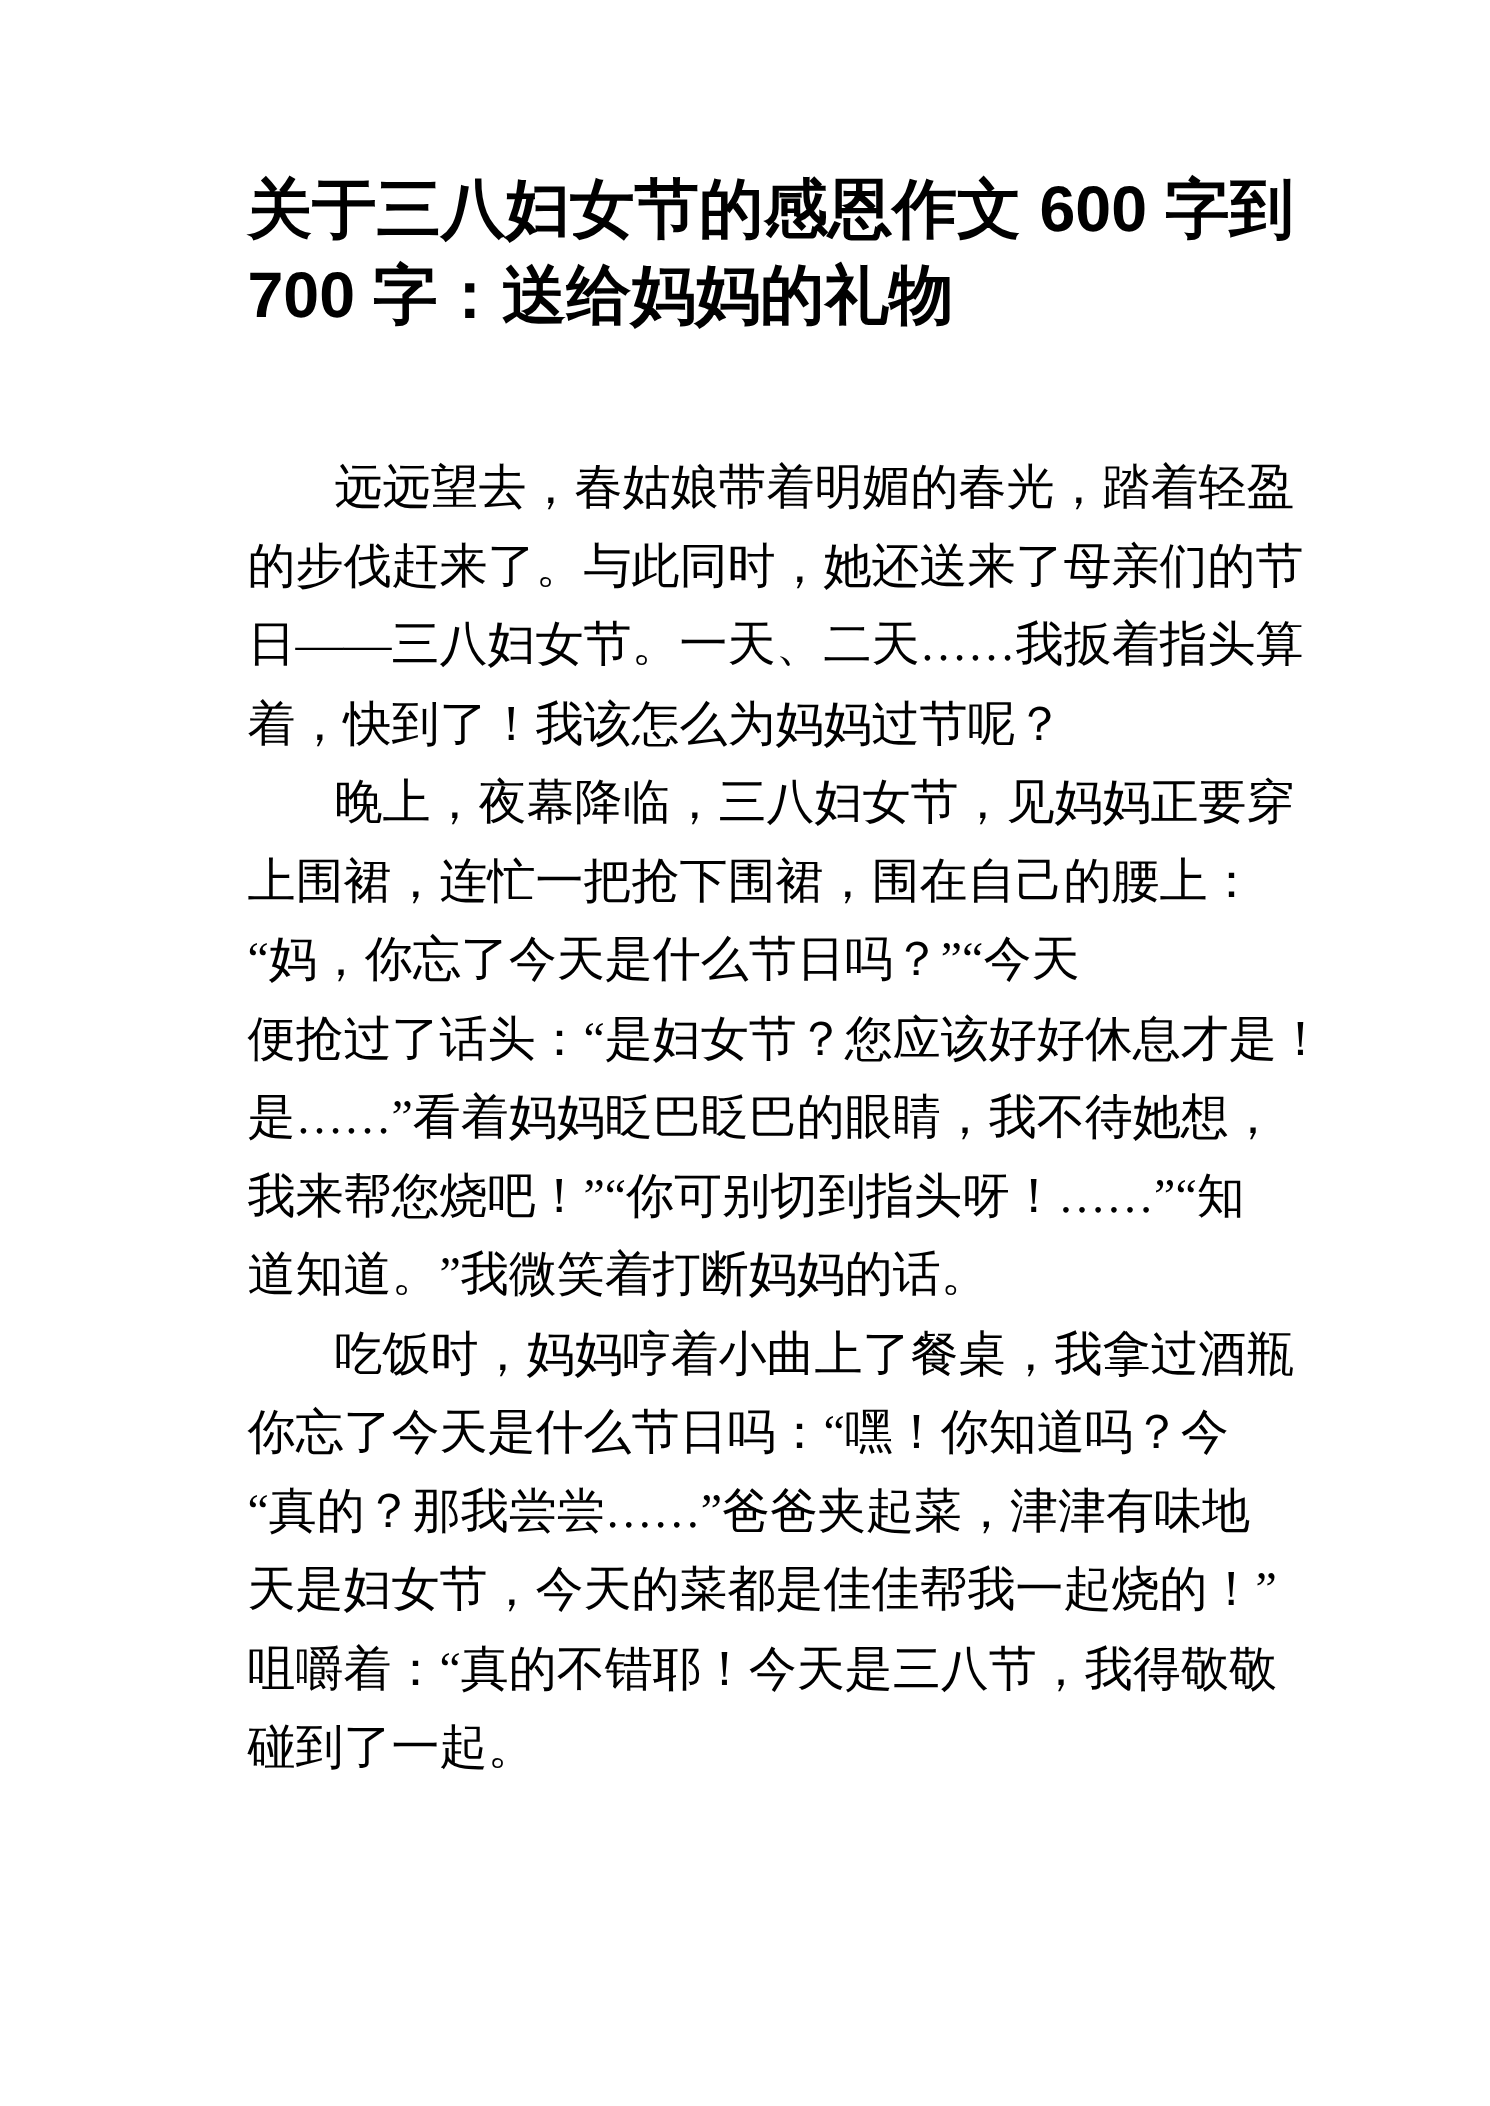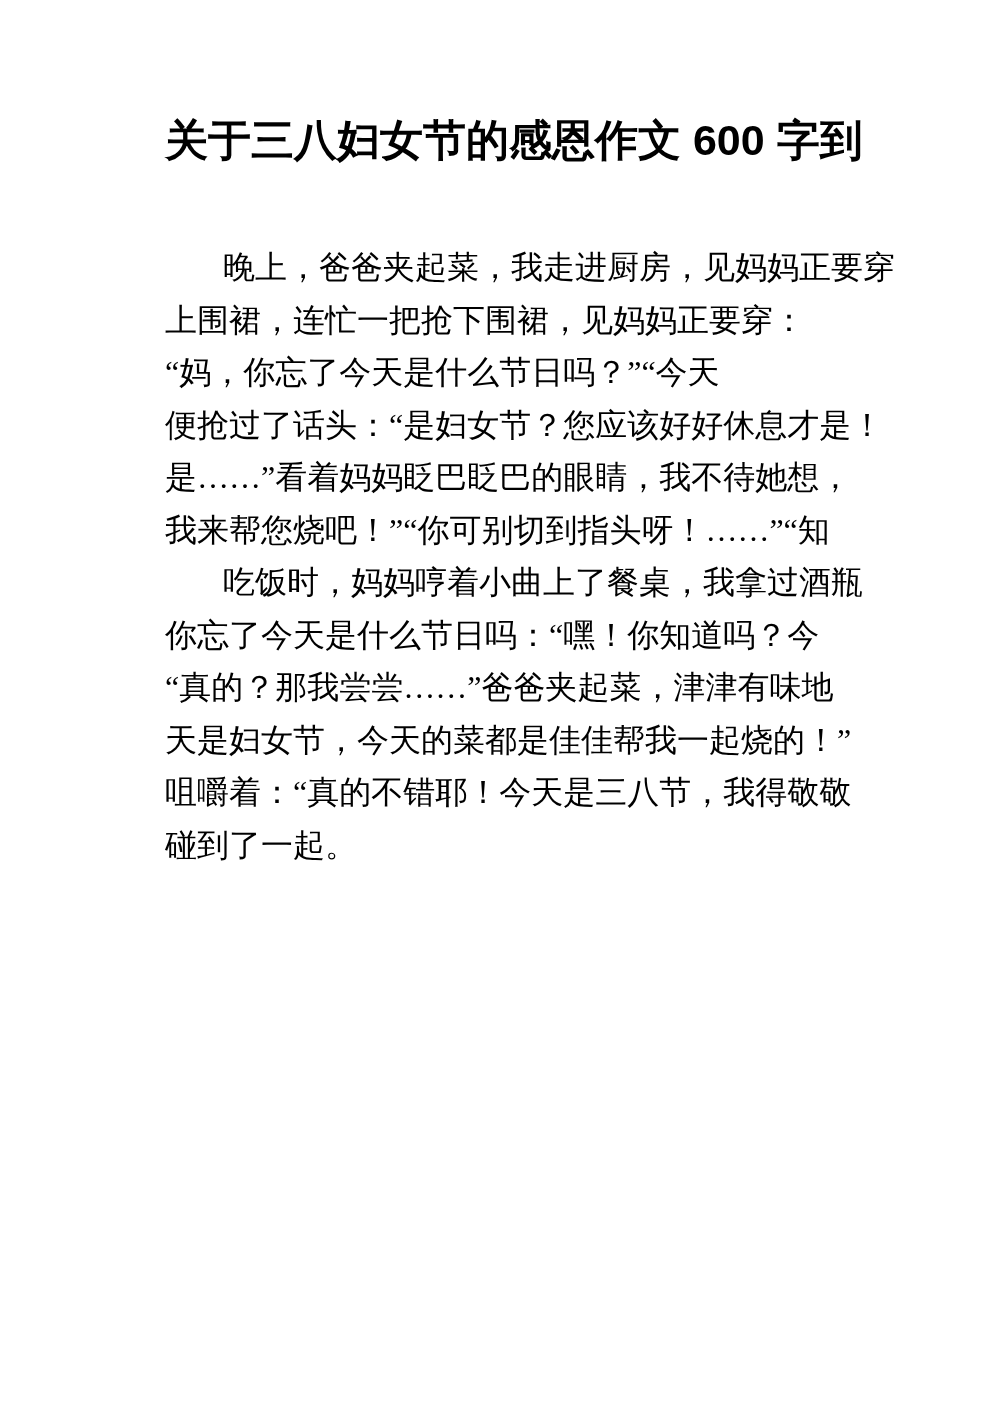"700 字：送给妈妈的礼物" span.title-line { html: none -> <span>700 字：送给妈妈的礼物</span> }
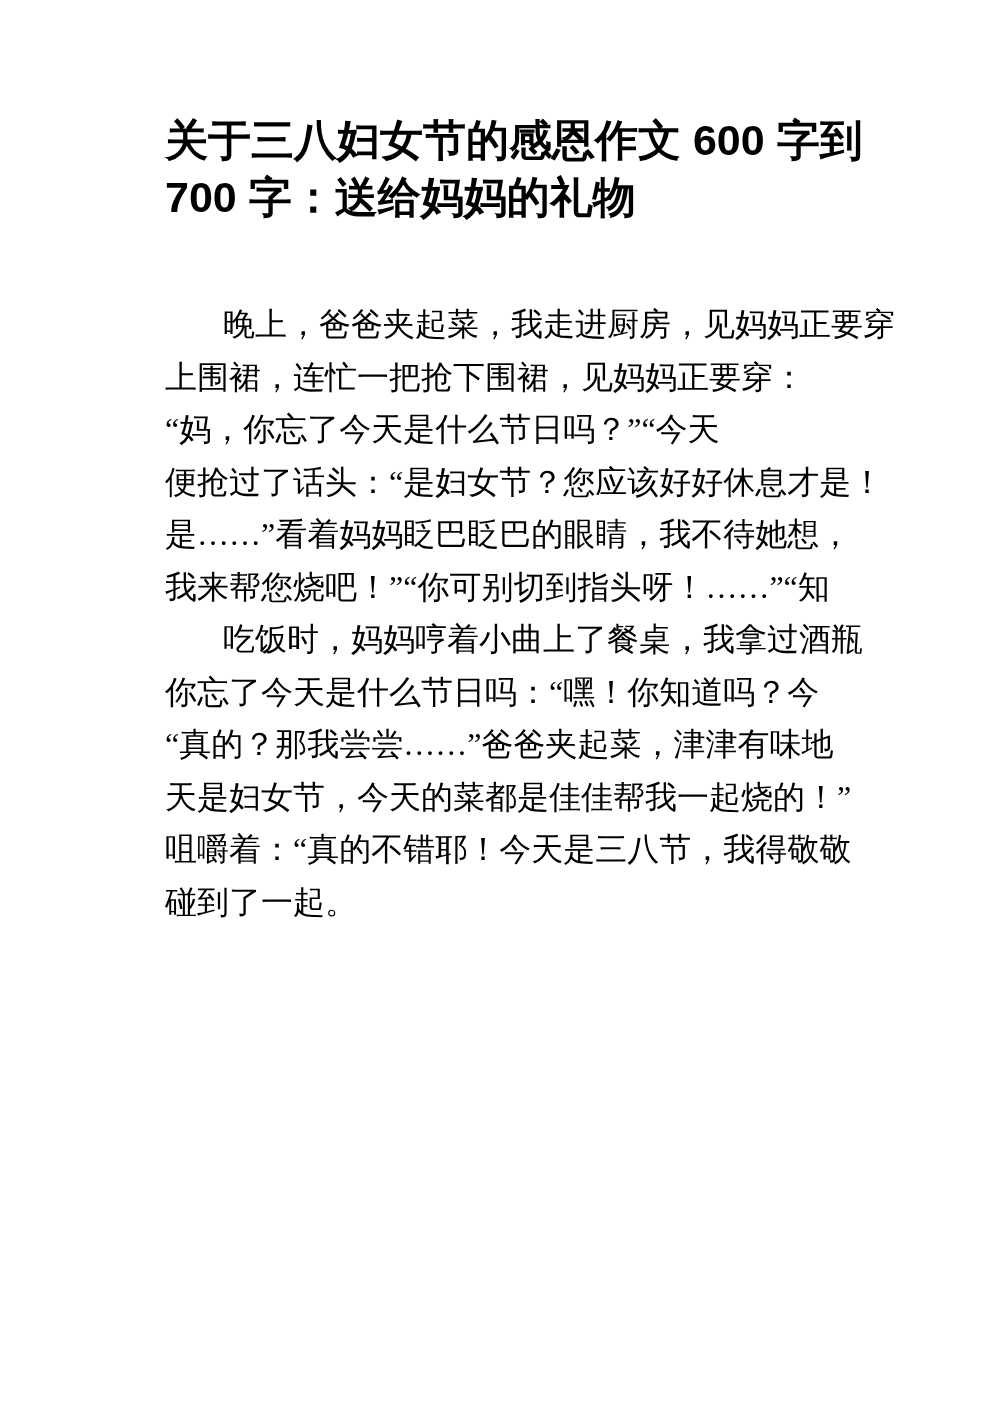"远远望去，春姑娘带着明媚的春光，踏着轻盈" p { html: none -> <p> <span>远远望去，春姑娘带着明媚的春光，踏着轻盈</span> <span>的步伐赶来了。与此同时，她还送来了母亲们的节</span> <span>日——三八妇女节。一天、二天……我扳着指头算</span> <span>着，快到了！我该怎么为妈妈过节呢？</span> </p> }
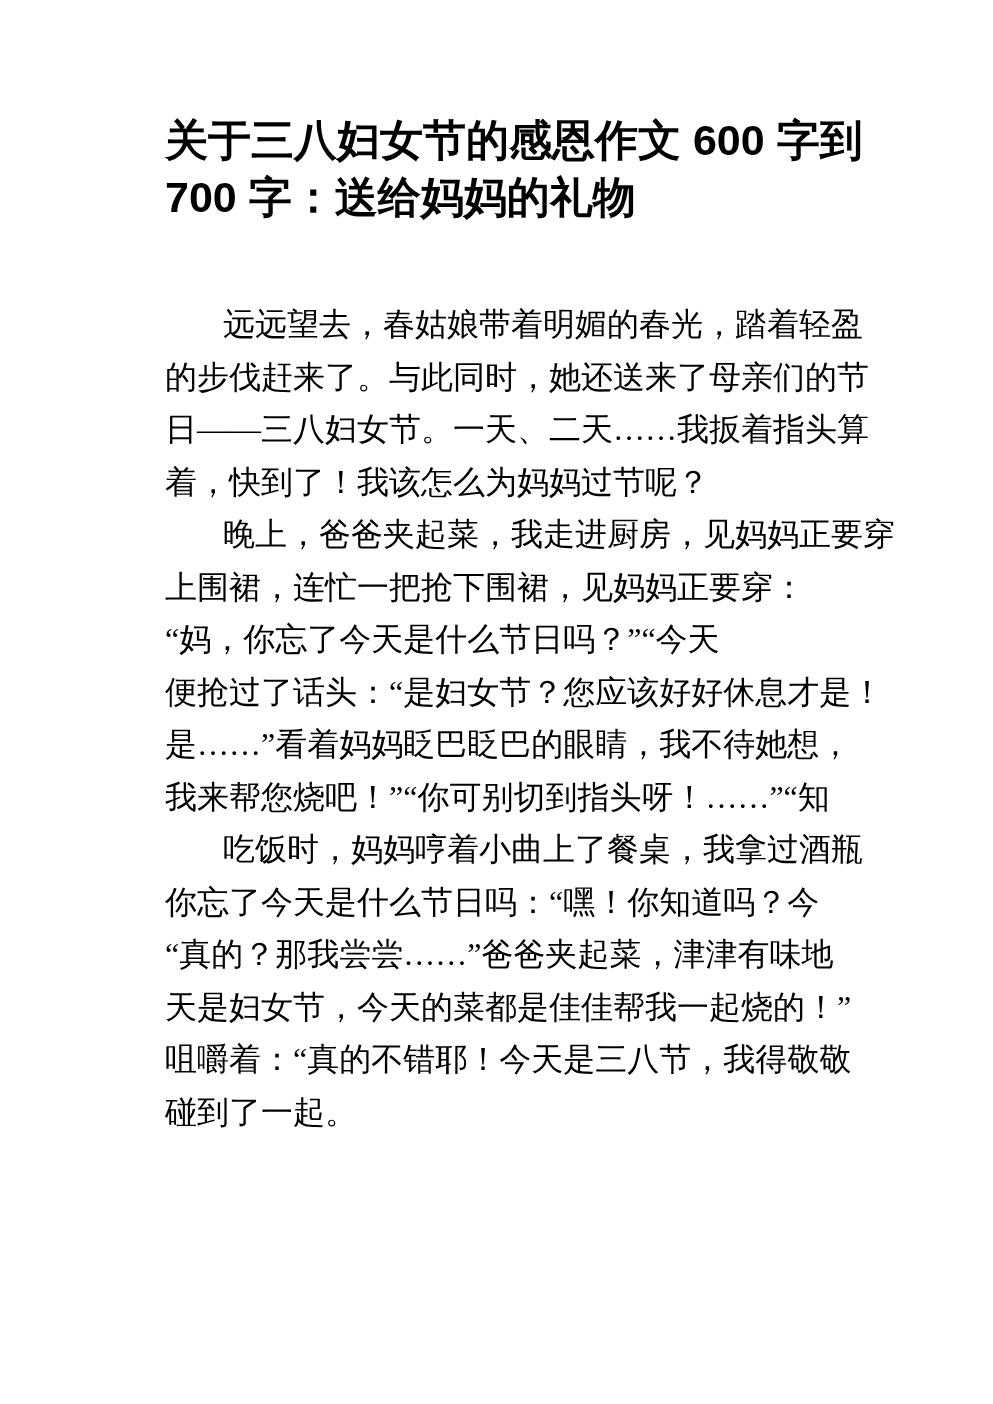"晚上，爸爸夹起菜，我走进厨房，见妈妈正要穿" span.line { text: 爸爸夹起菜，我走进厨房 -> 夜幕降临，三八妇女节 }
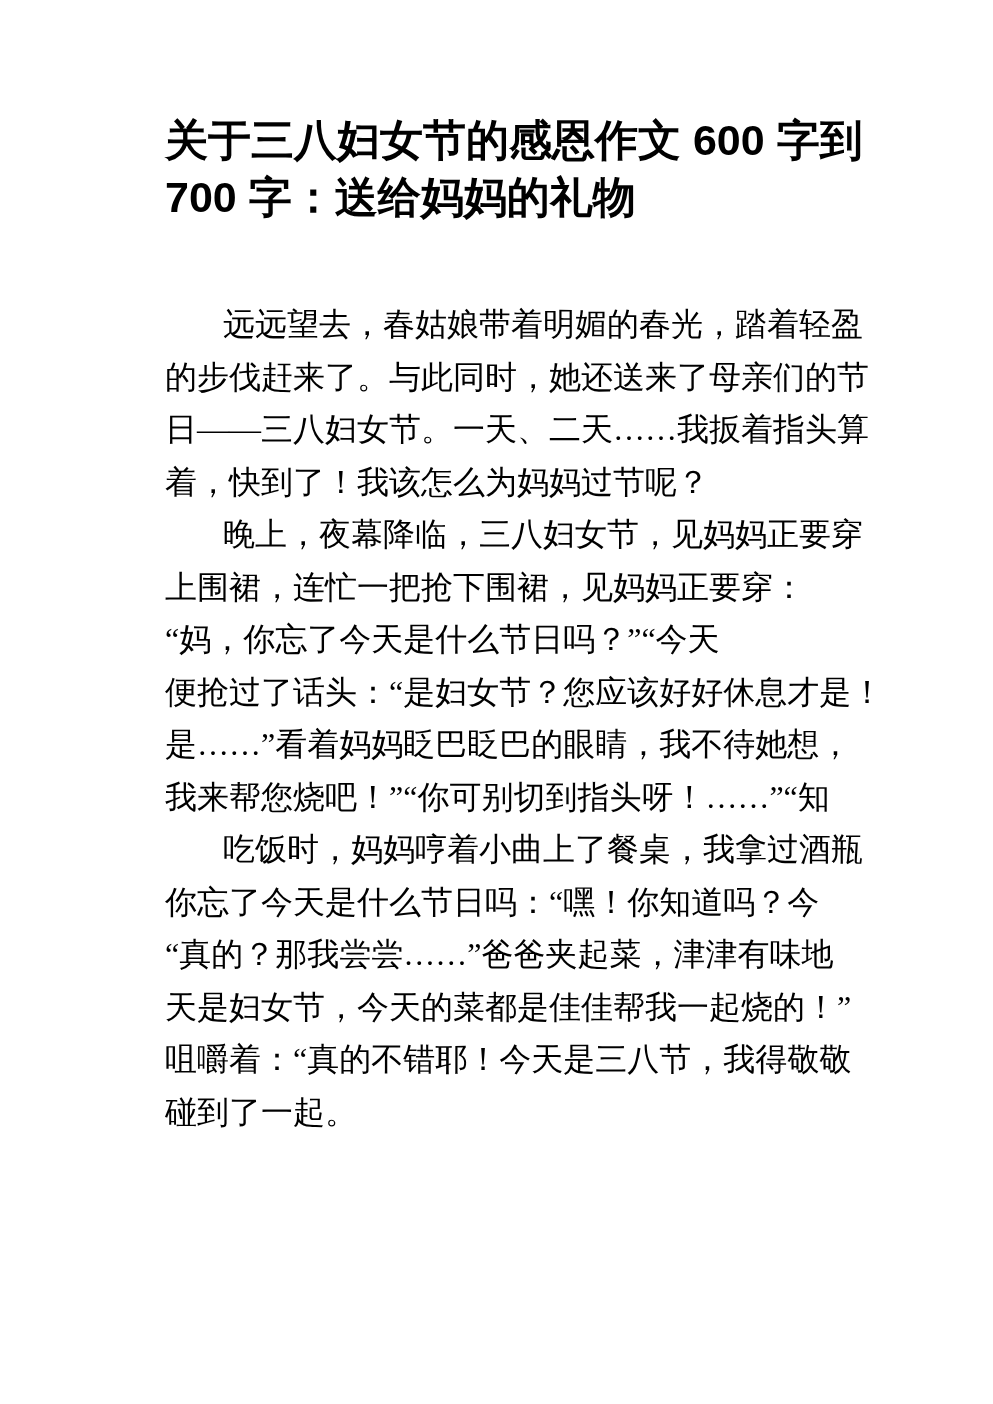"上围裙，连忙一把抢下围裙，见妈妈正要穿：" span.line { text: 见妈妈正要穿 -> 围在自己的腰上 }
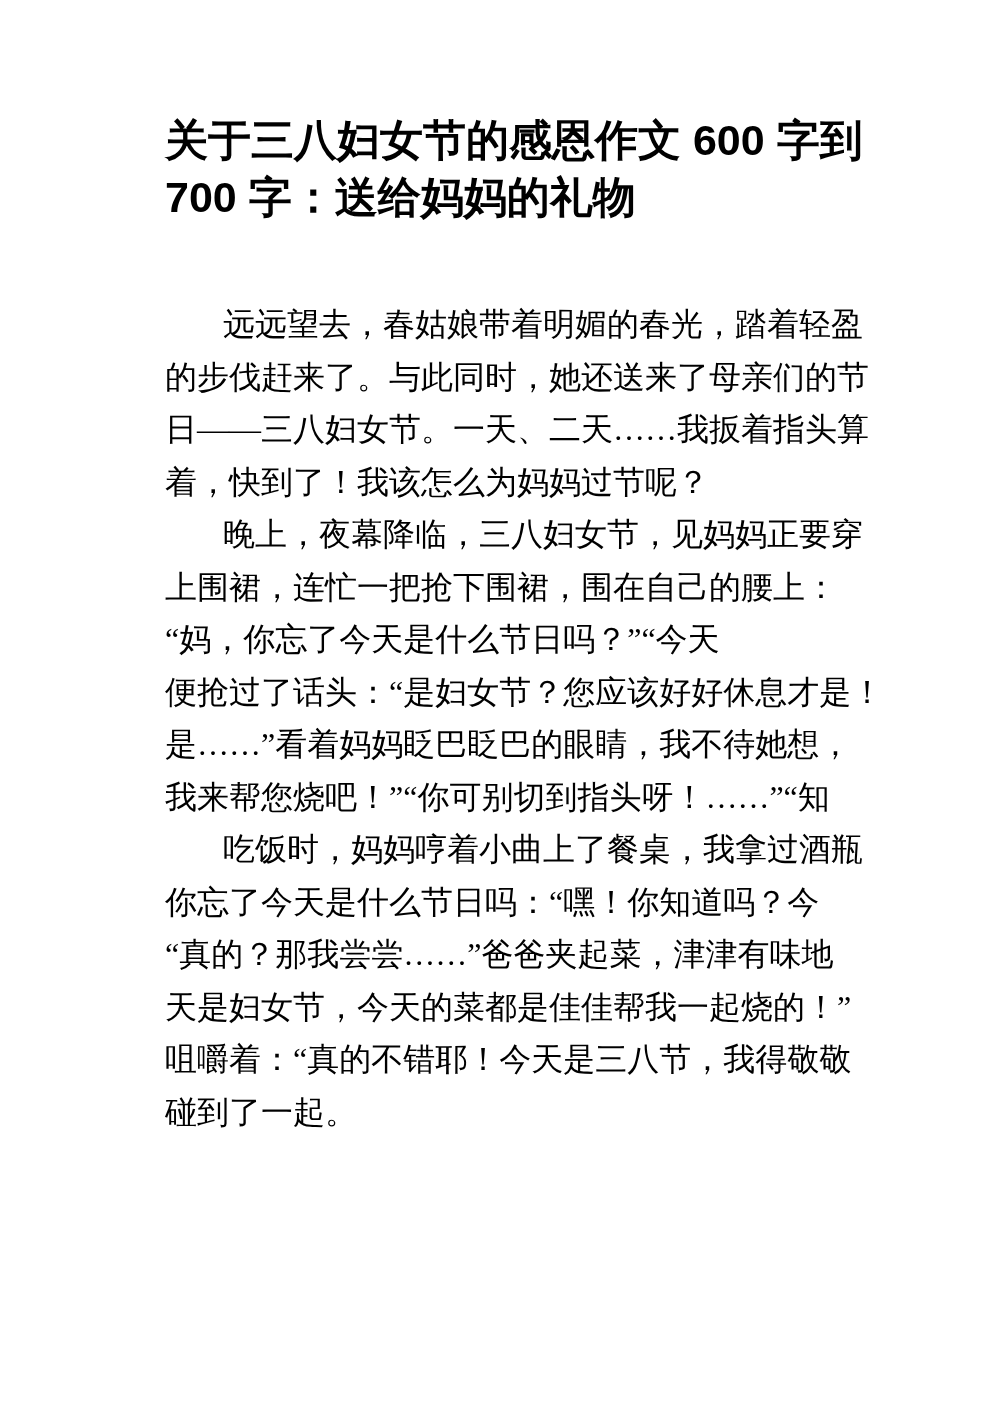"道知道。”我微笑着打断妈妈的话。" span.line { html: none -> <span>道知道。”我微笑着打断妈妈的话。</span> }
